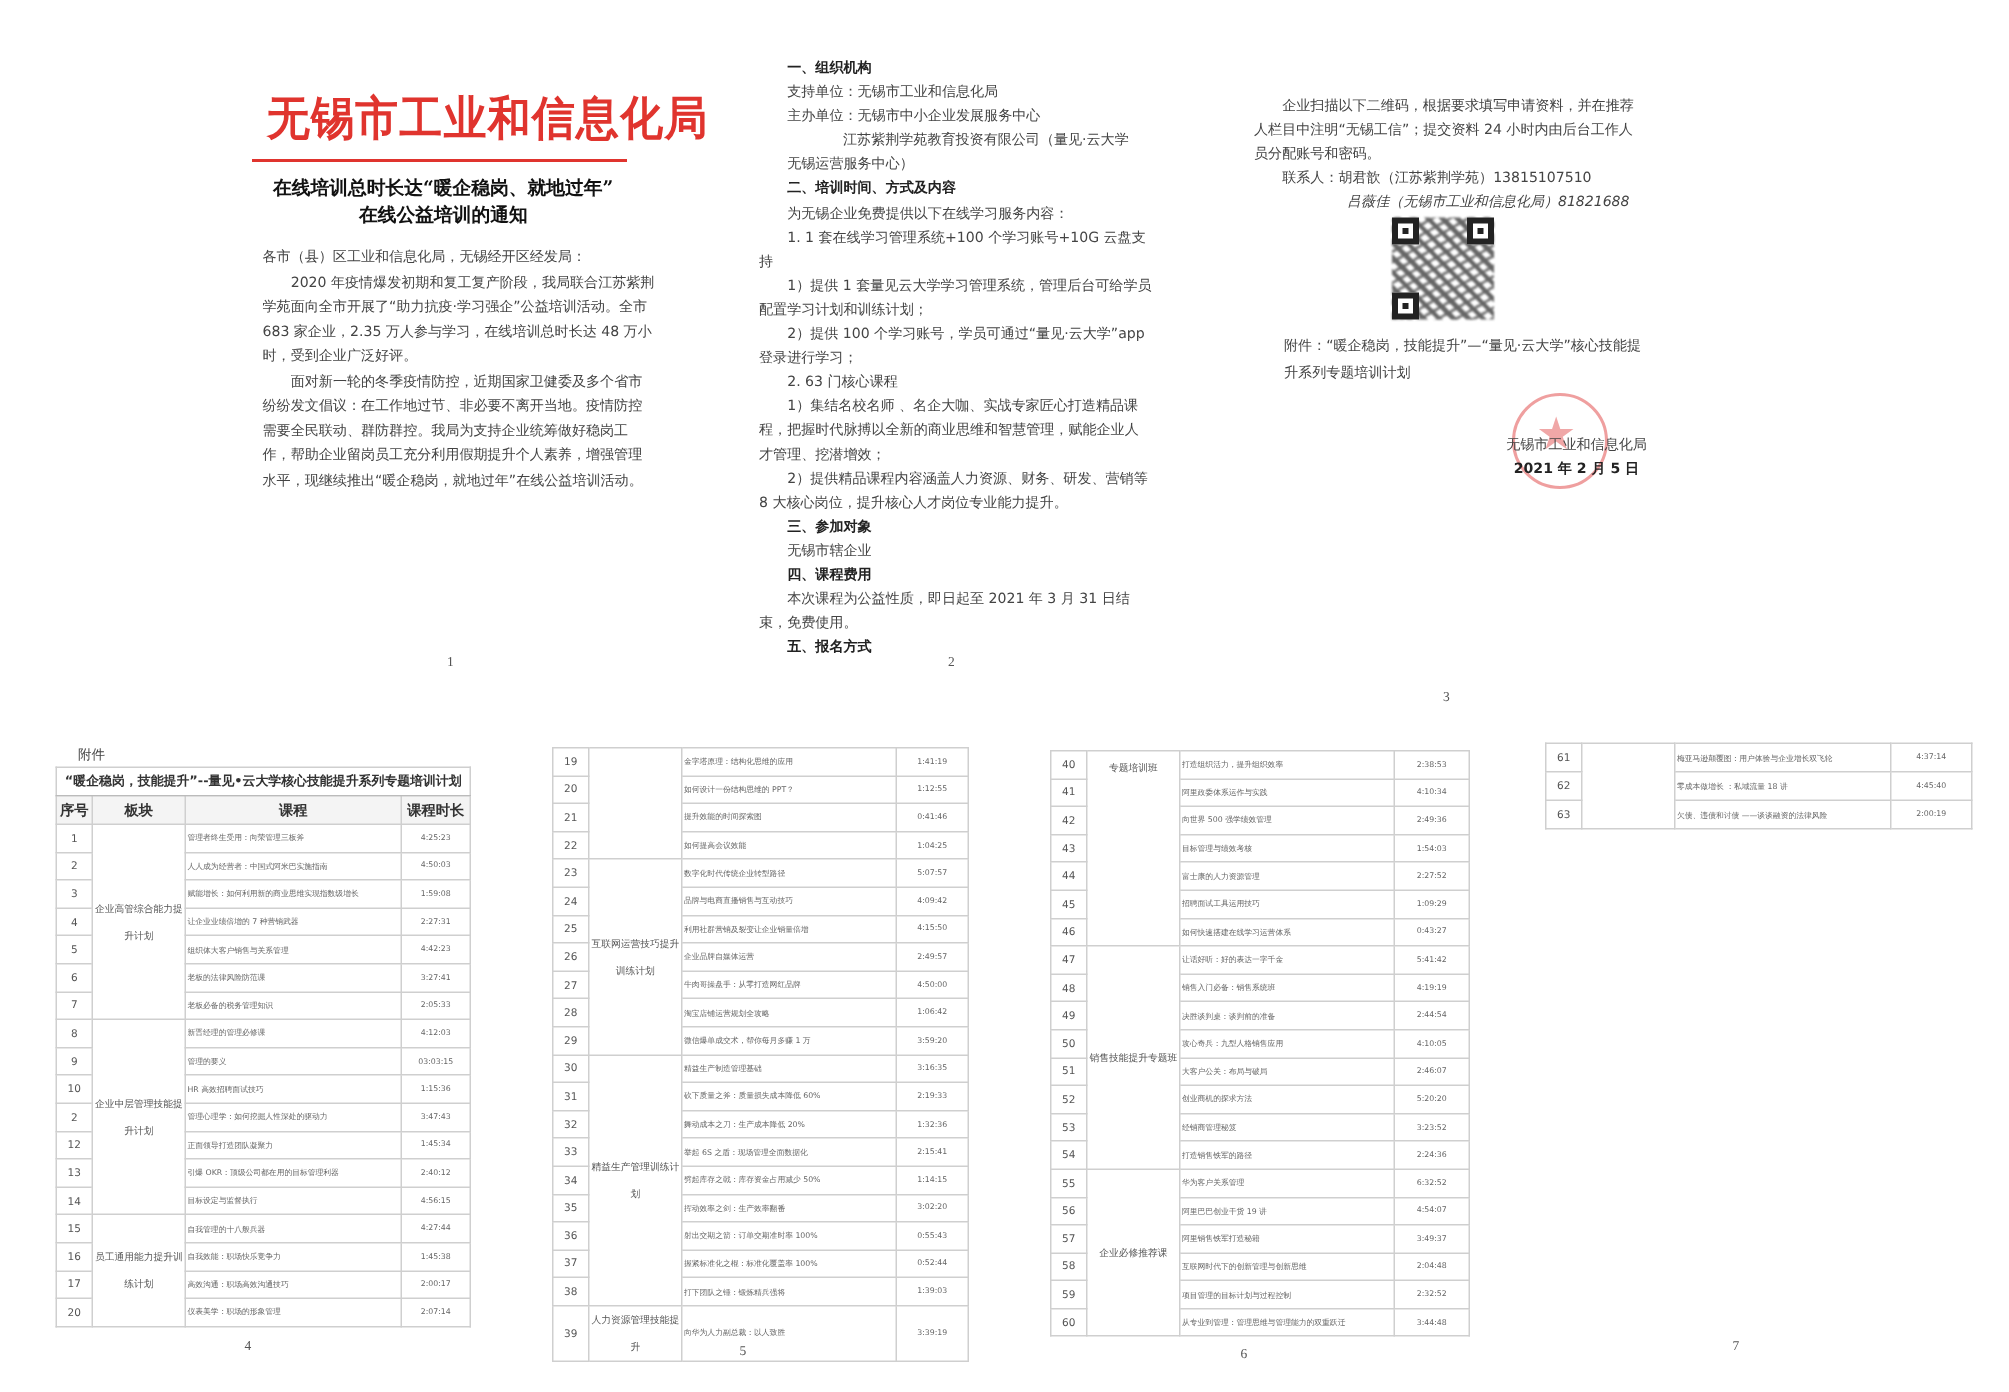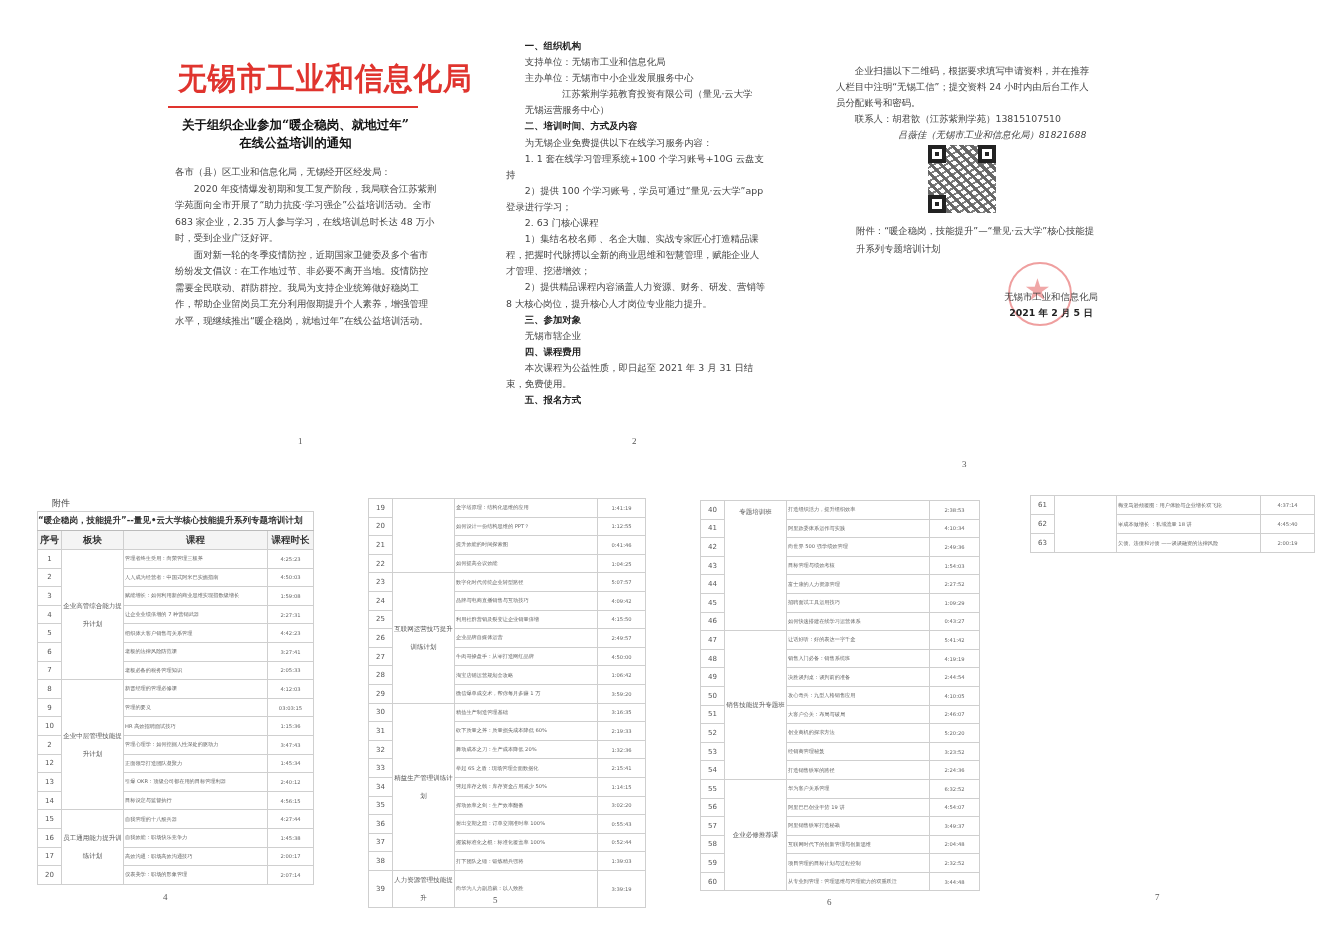"关于组织企业参加“暖企稳岗、就地过年”" div { text: 关于组织企业参加 -> 在线培训总时长达 }
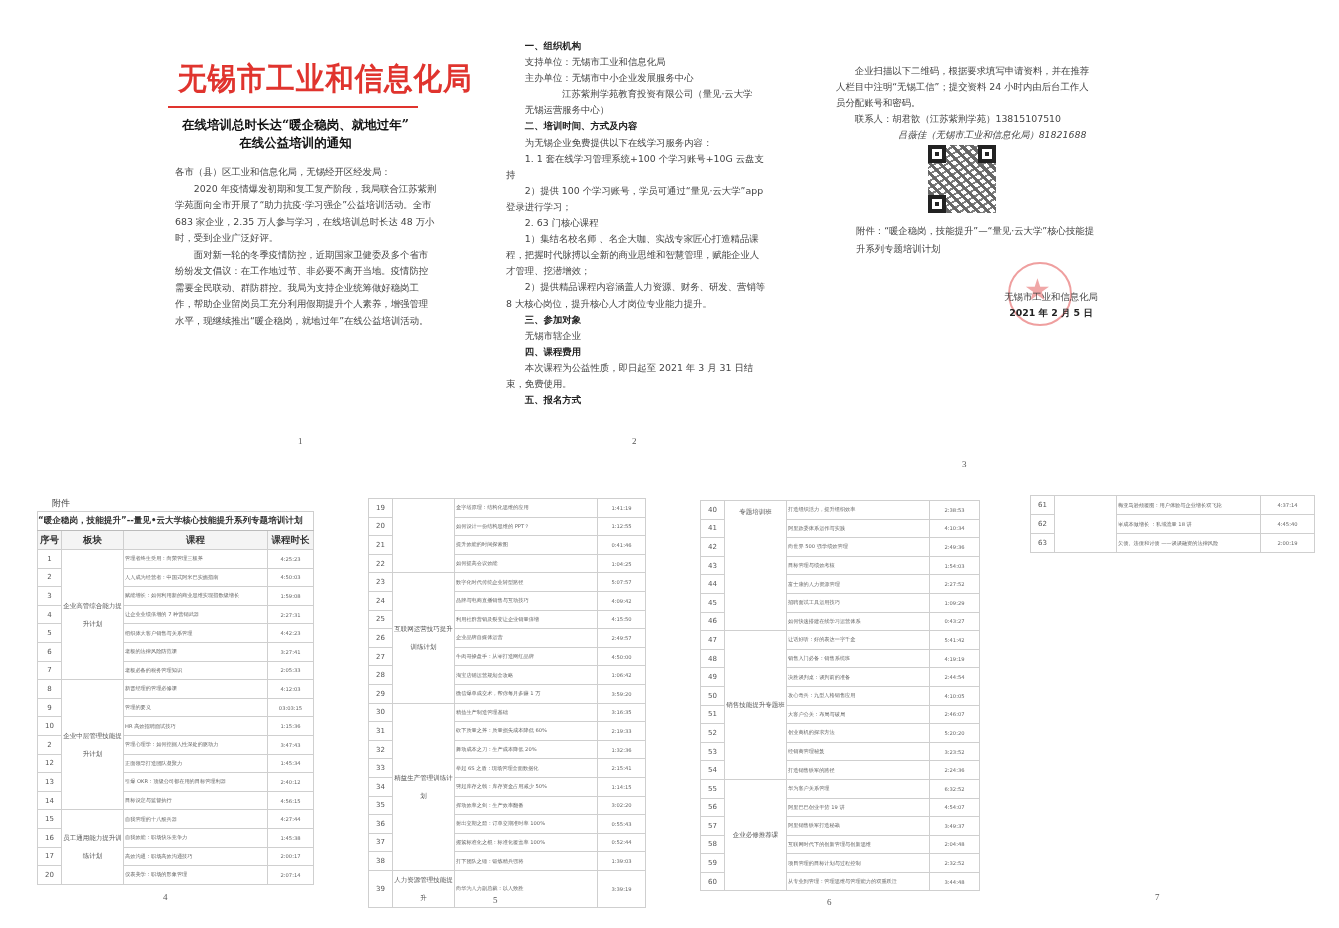"1）提供 1 套量见云大学学习管理系统，管理后台可给学员配置学习计划和训练计划；" p.li { html: none -> <p>1）提供 1 套量见云大学学习管理系统，管理后台可给学员配置学习计划和训练计划；</p> }
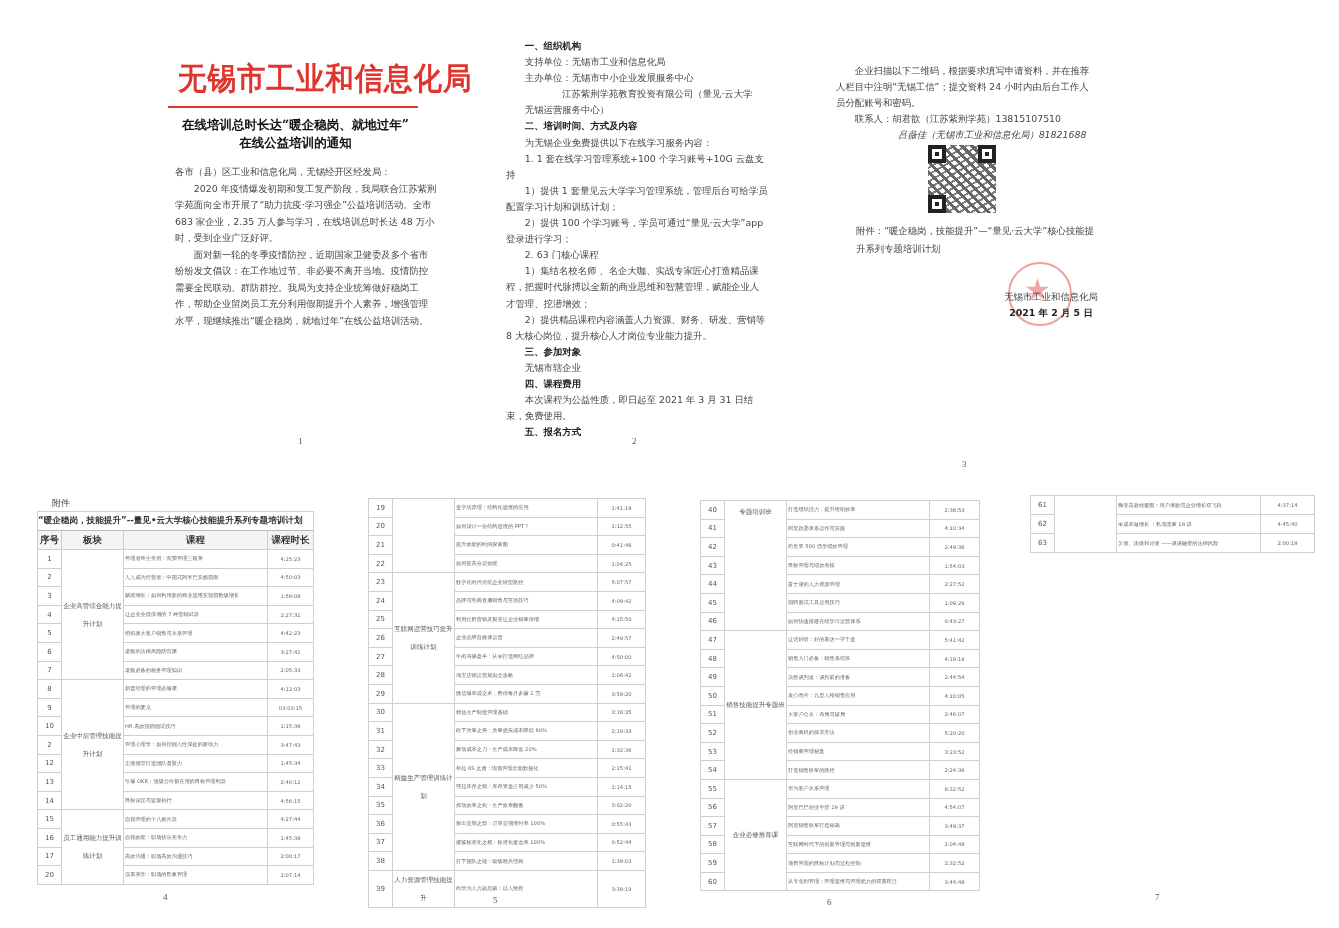"“暖企稳岗，技能提升”--量见•云大学核心技能提升系列专题培训计划" .t-title td { text-align: left -> center }
